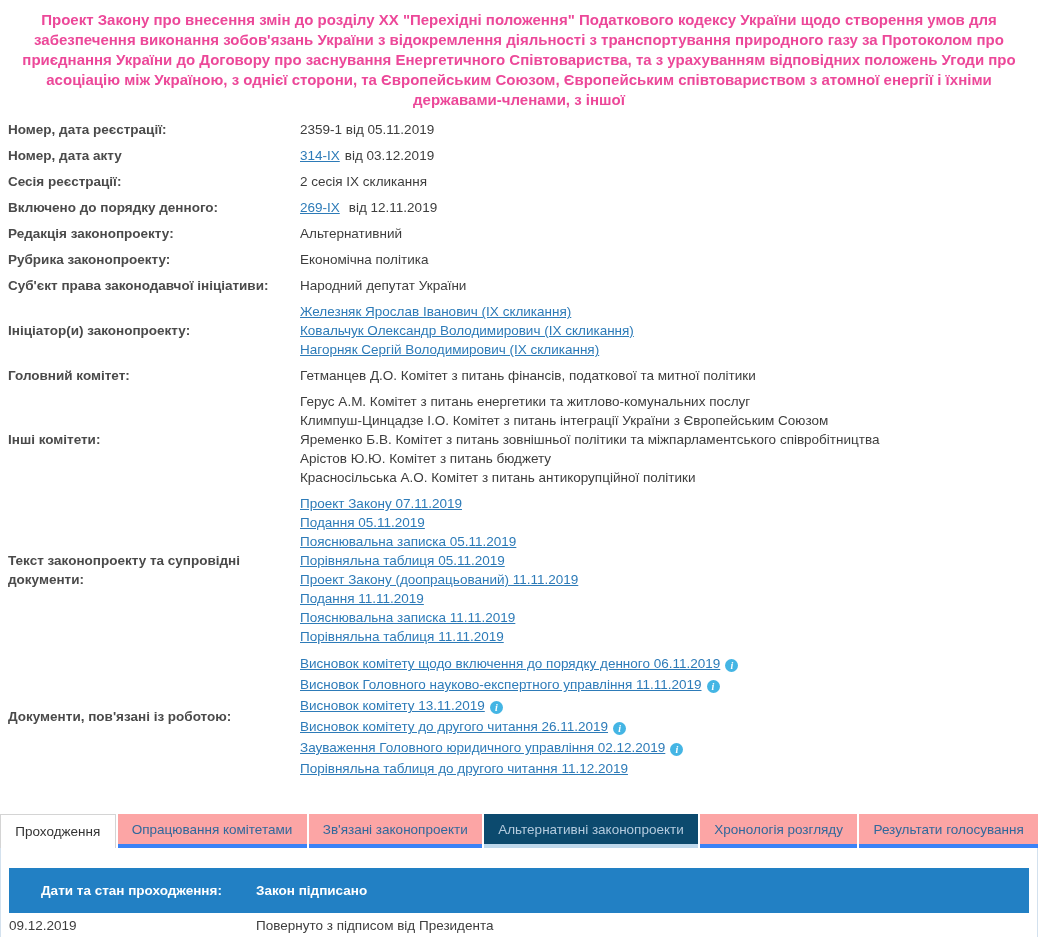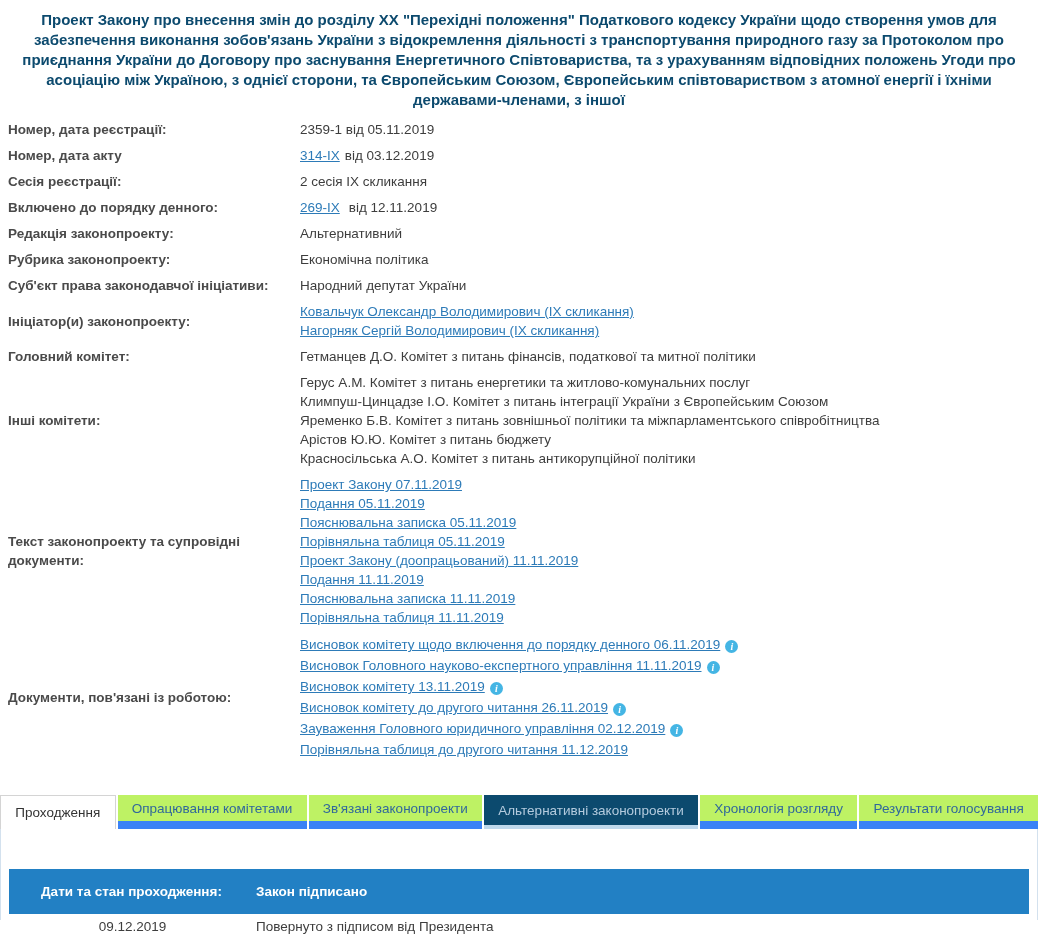"Проект Закону про внесення змін" .title { color: #0c4a6e -> #ec4899 }
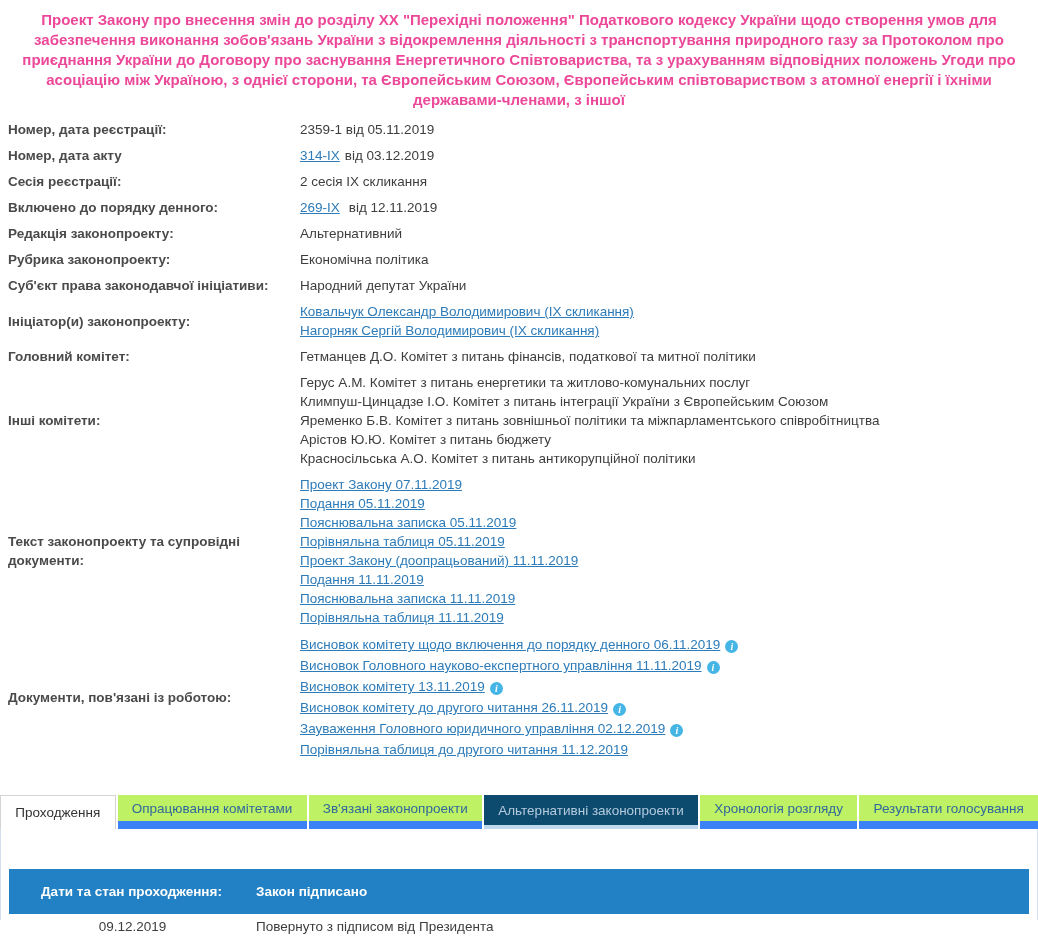"Железняк Ярослав Іванович (IX скликання)" div.vline { html: none -> <div><a>Железняк Ярослав Іванович (IX скликання)</a></div> }
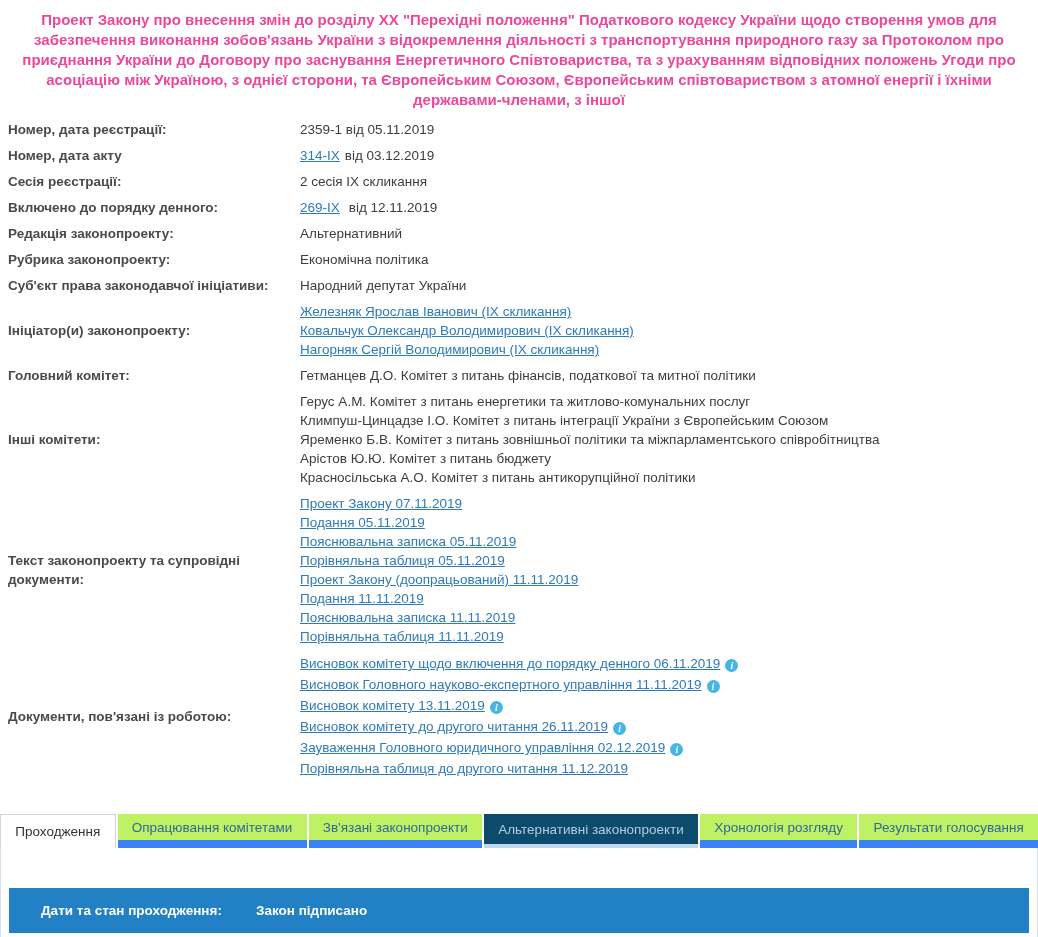"Опрацювання комітетами" .tab { background: #bef264 -> #fca5a5; border-bottom: 8px solid #3b82f6 -> 4px solid #3b82f6 }
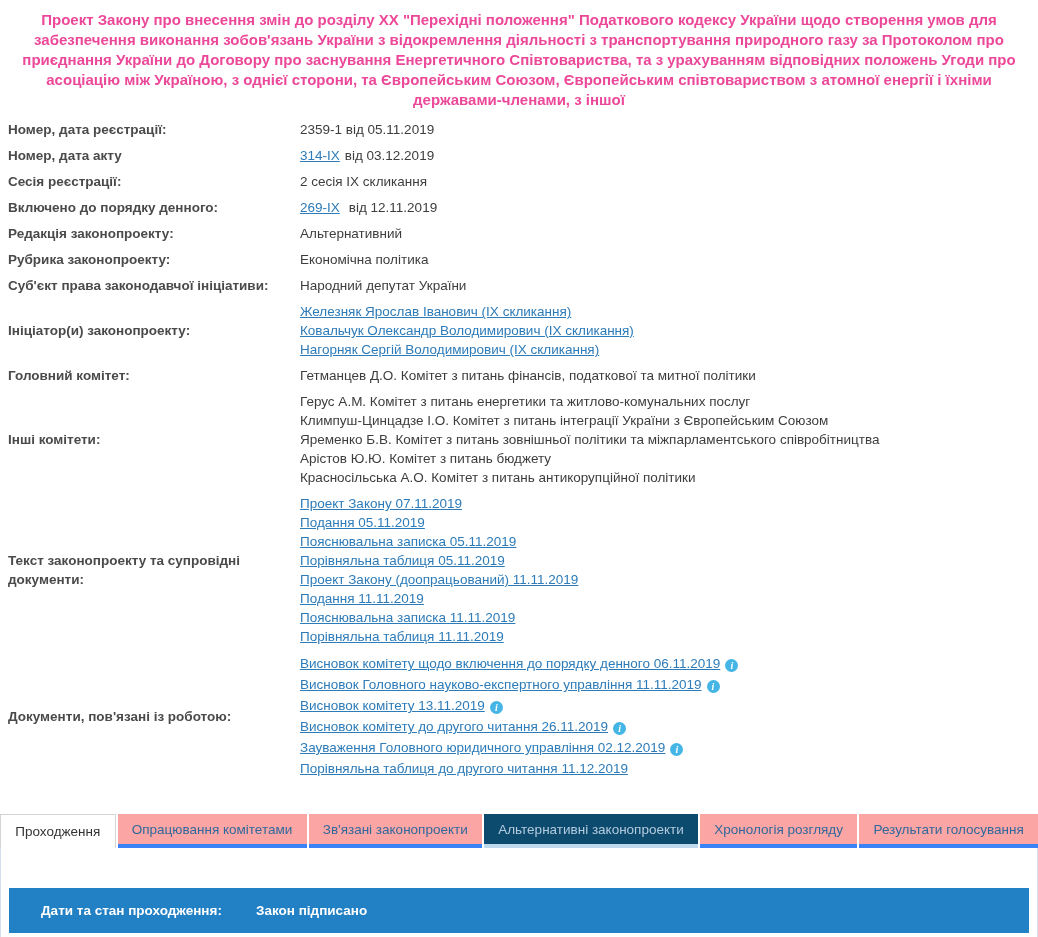"Дати та стан проходження:" .thead { margin-top: 20px -> none }
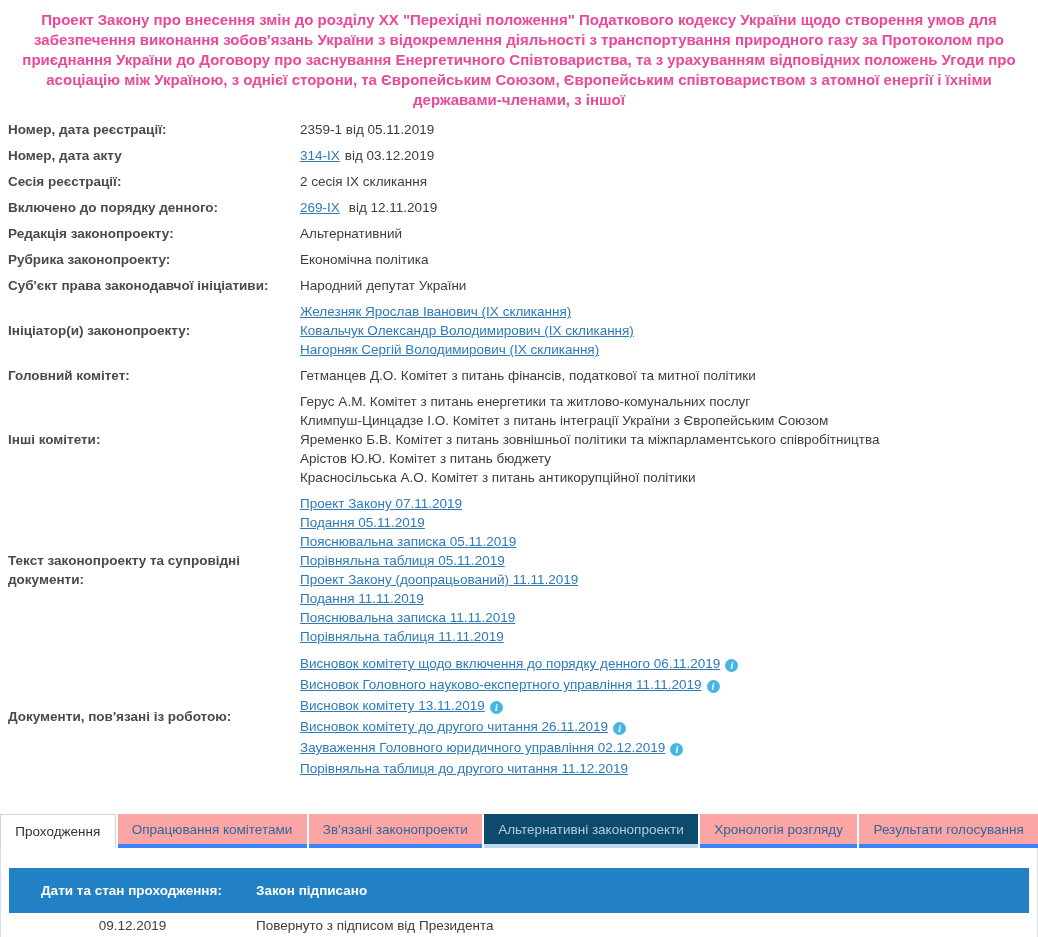"09.12.2019" .td1 { text-align: center -> left }
